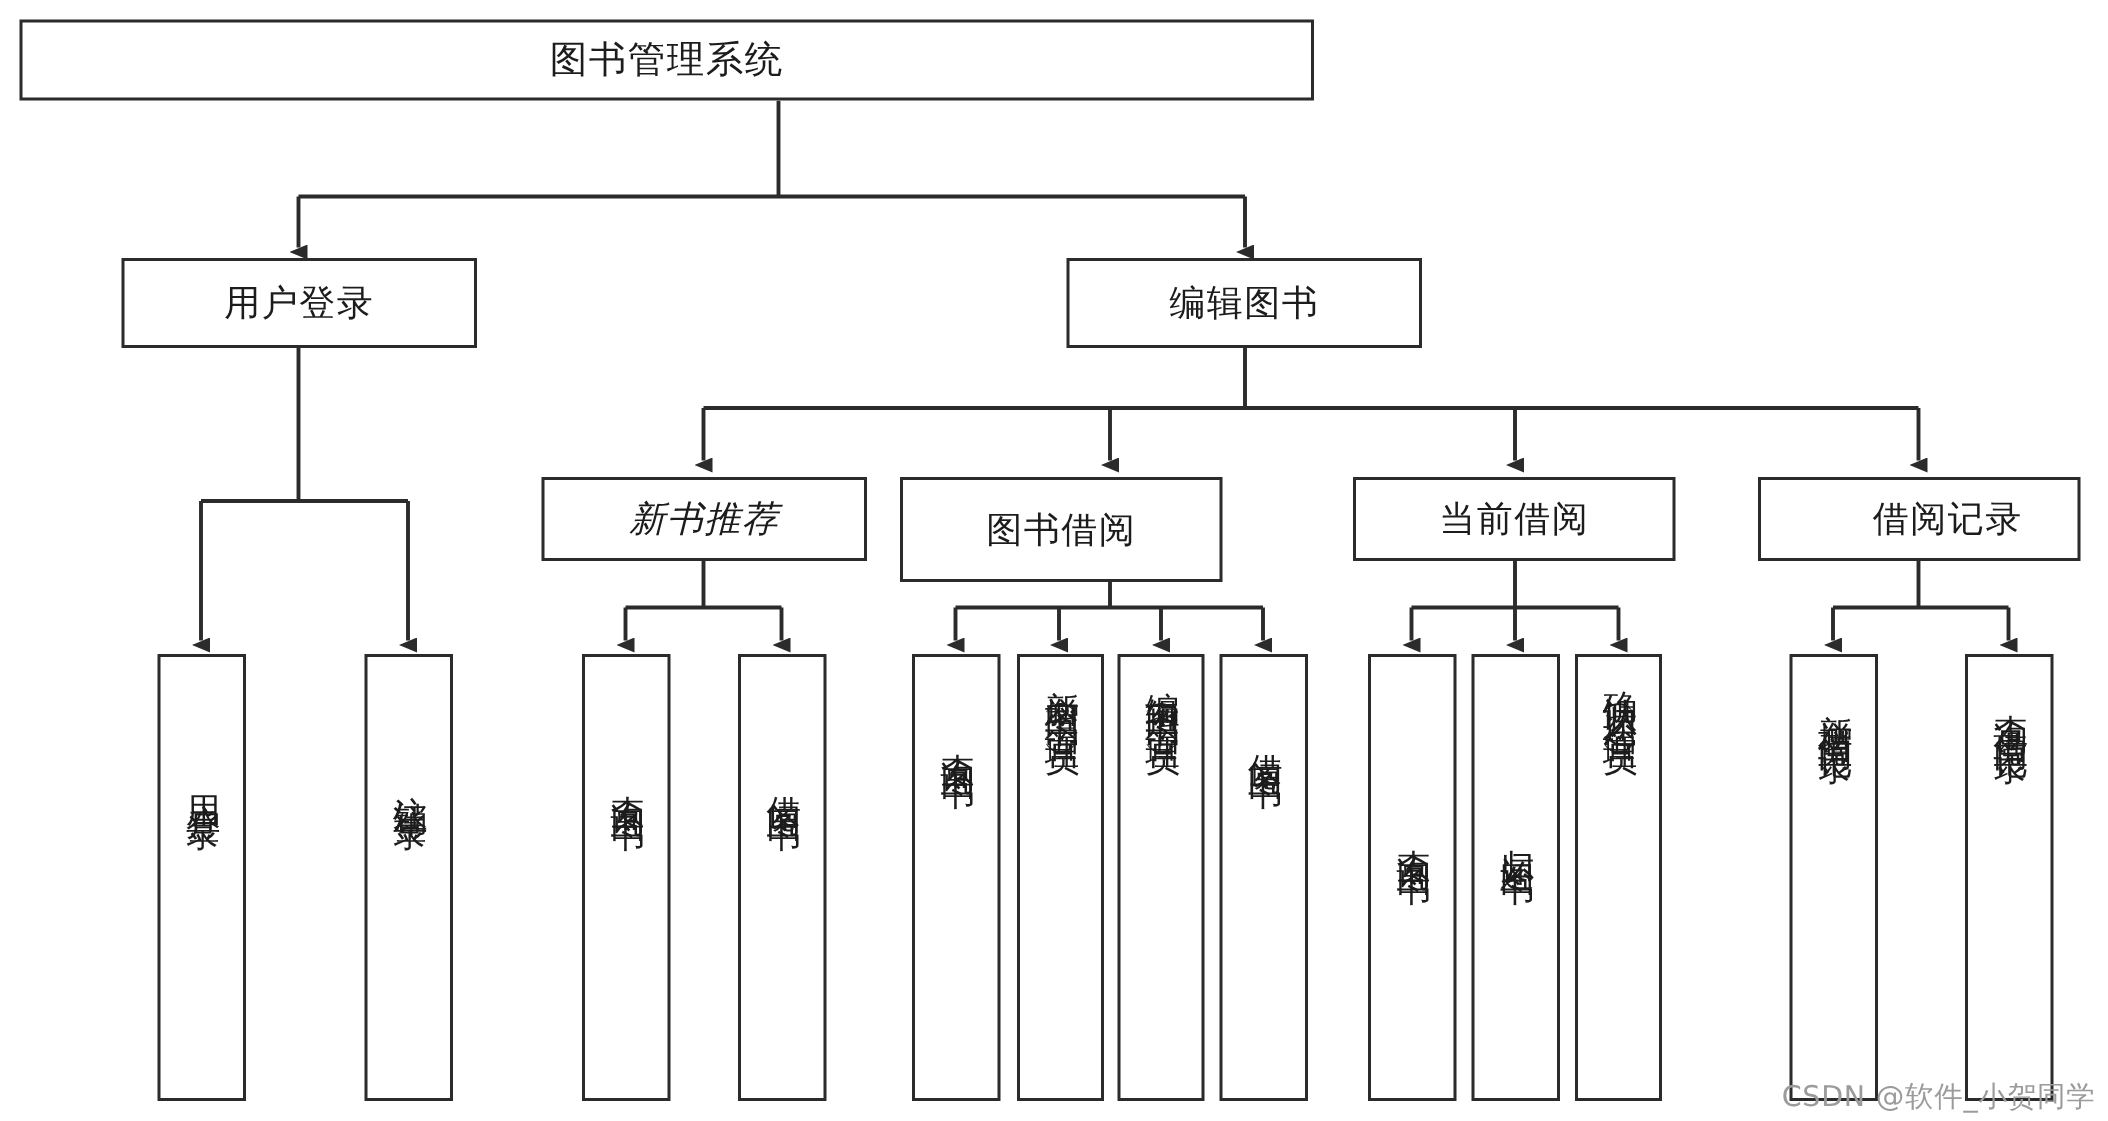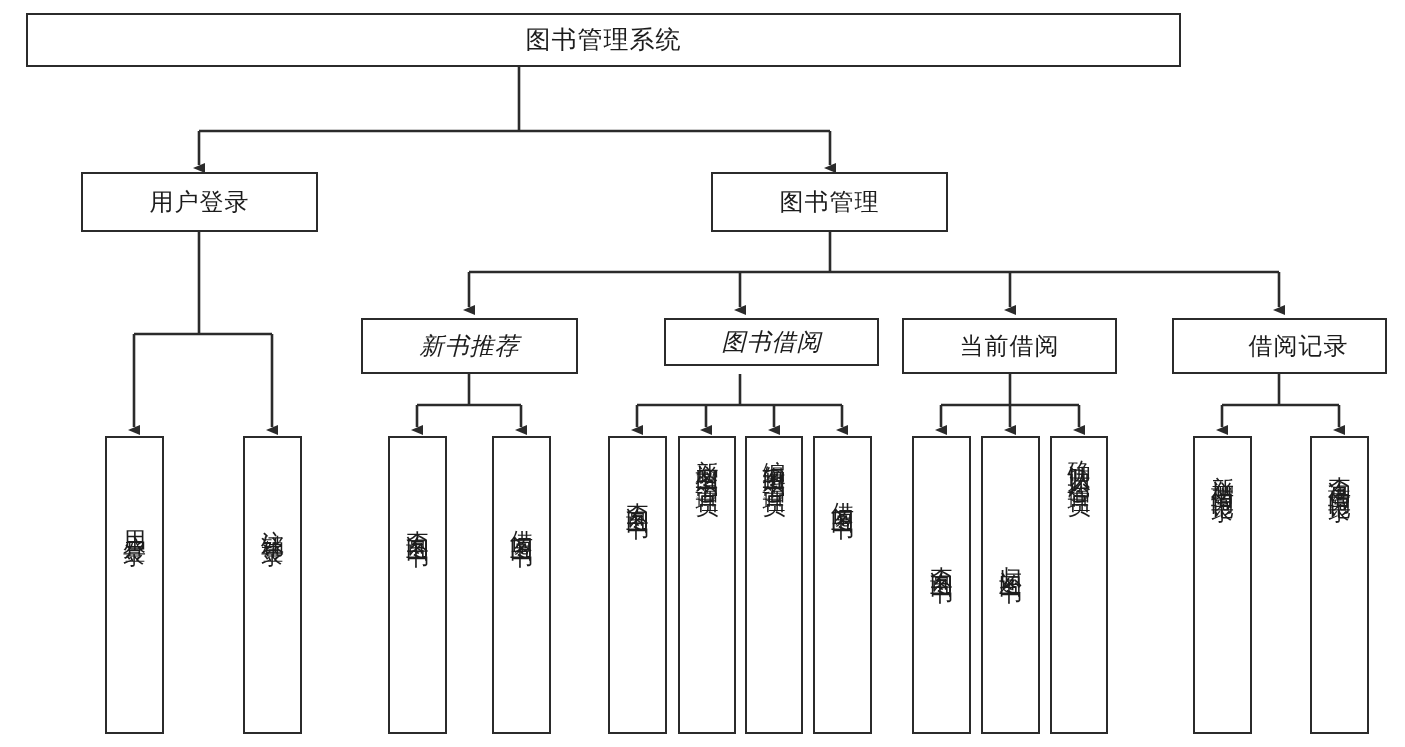"图书管理系统" div.node { left: 26px -> 13px; width: 1155px -> 863px }
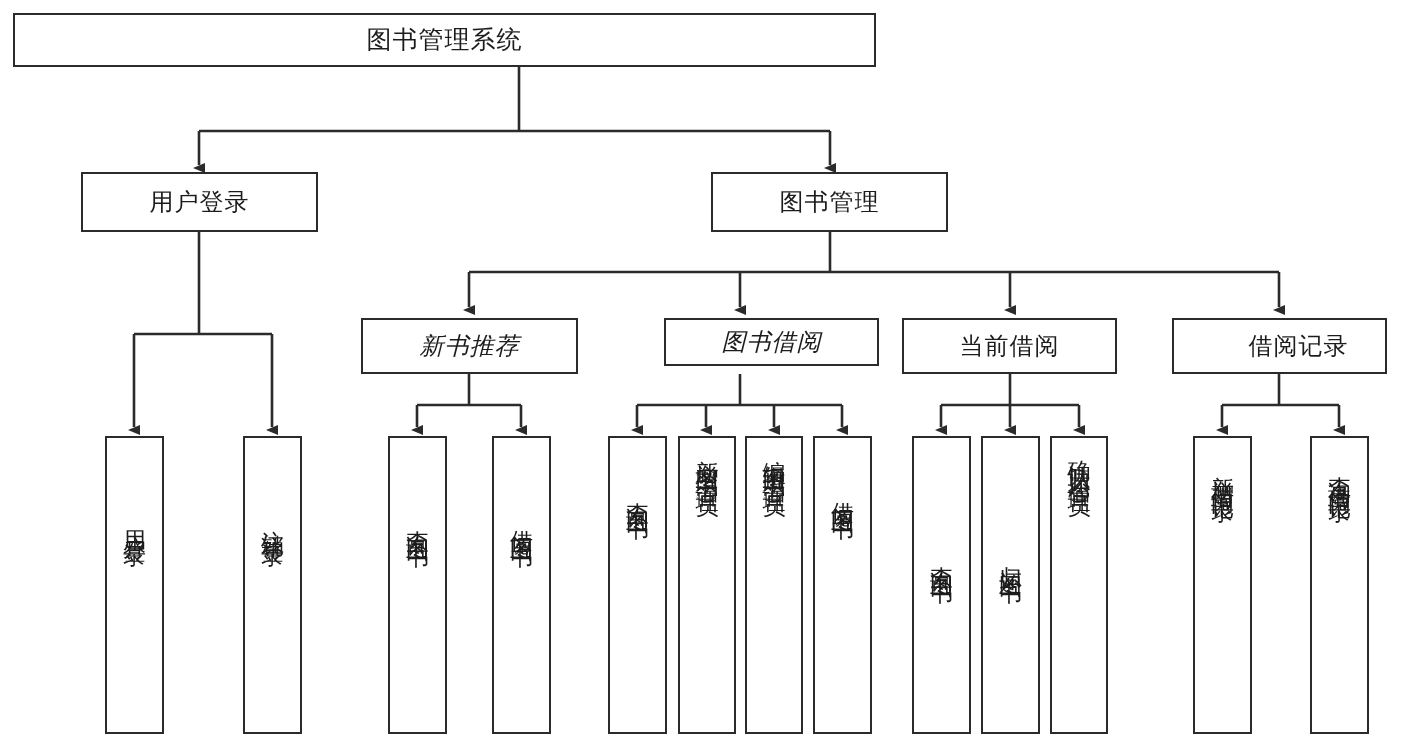"图书管理" span { text: 图书管理 -> 编辑图书 }
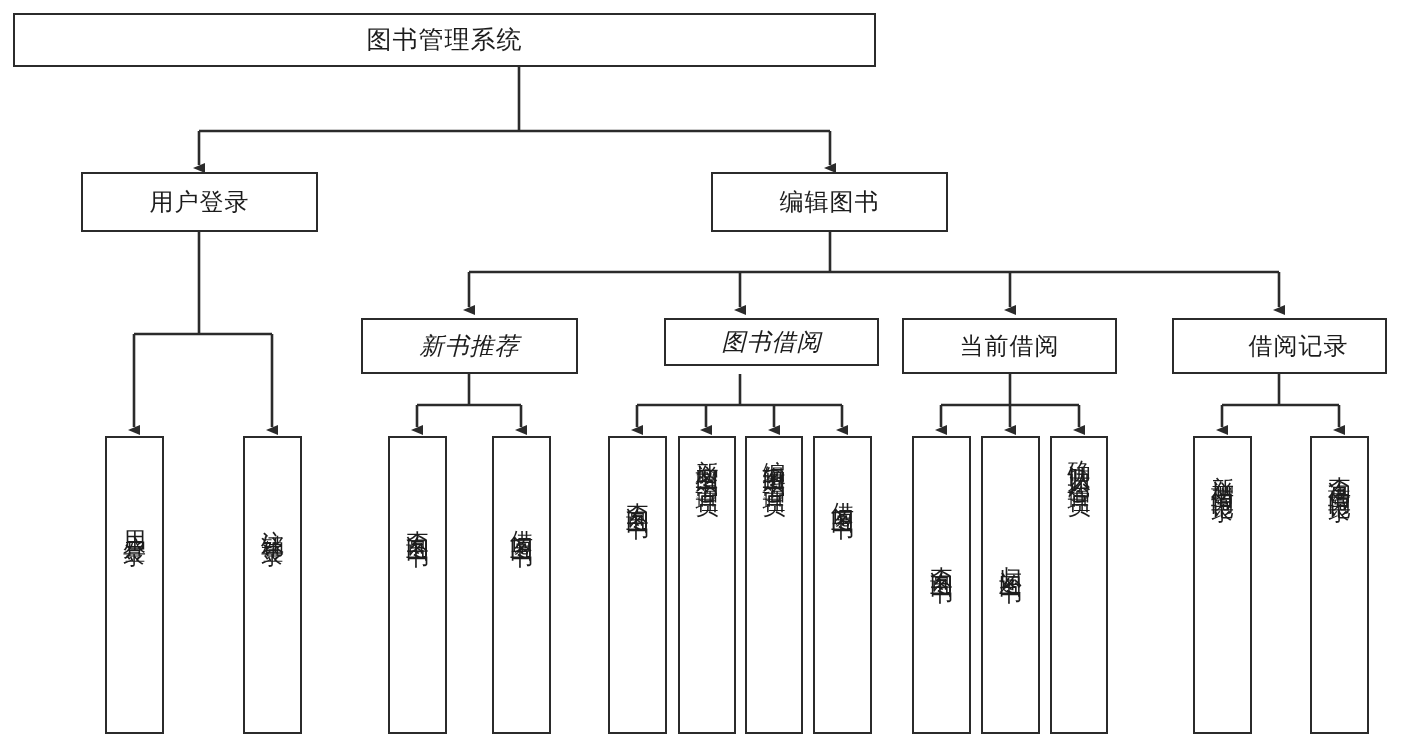"图书借阅" div.node { font-style: italic -> none; height: 48px -> 70px; left: 664px -> 600px }
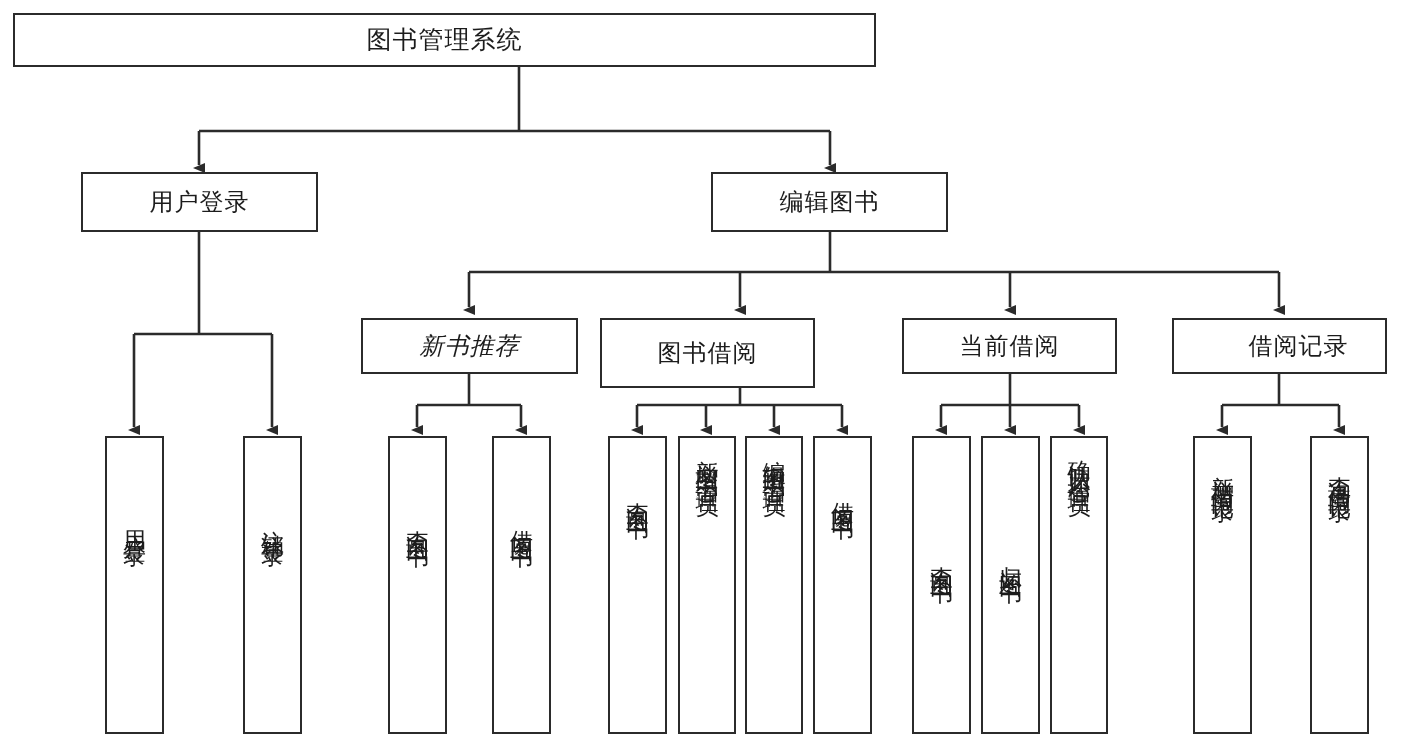"CSDN @软件_小贺同学" div { html: none -> <div>CSDN @软件_小贺同学</div> }
